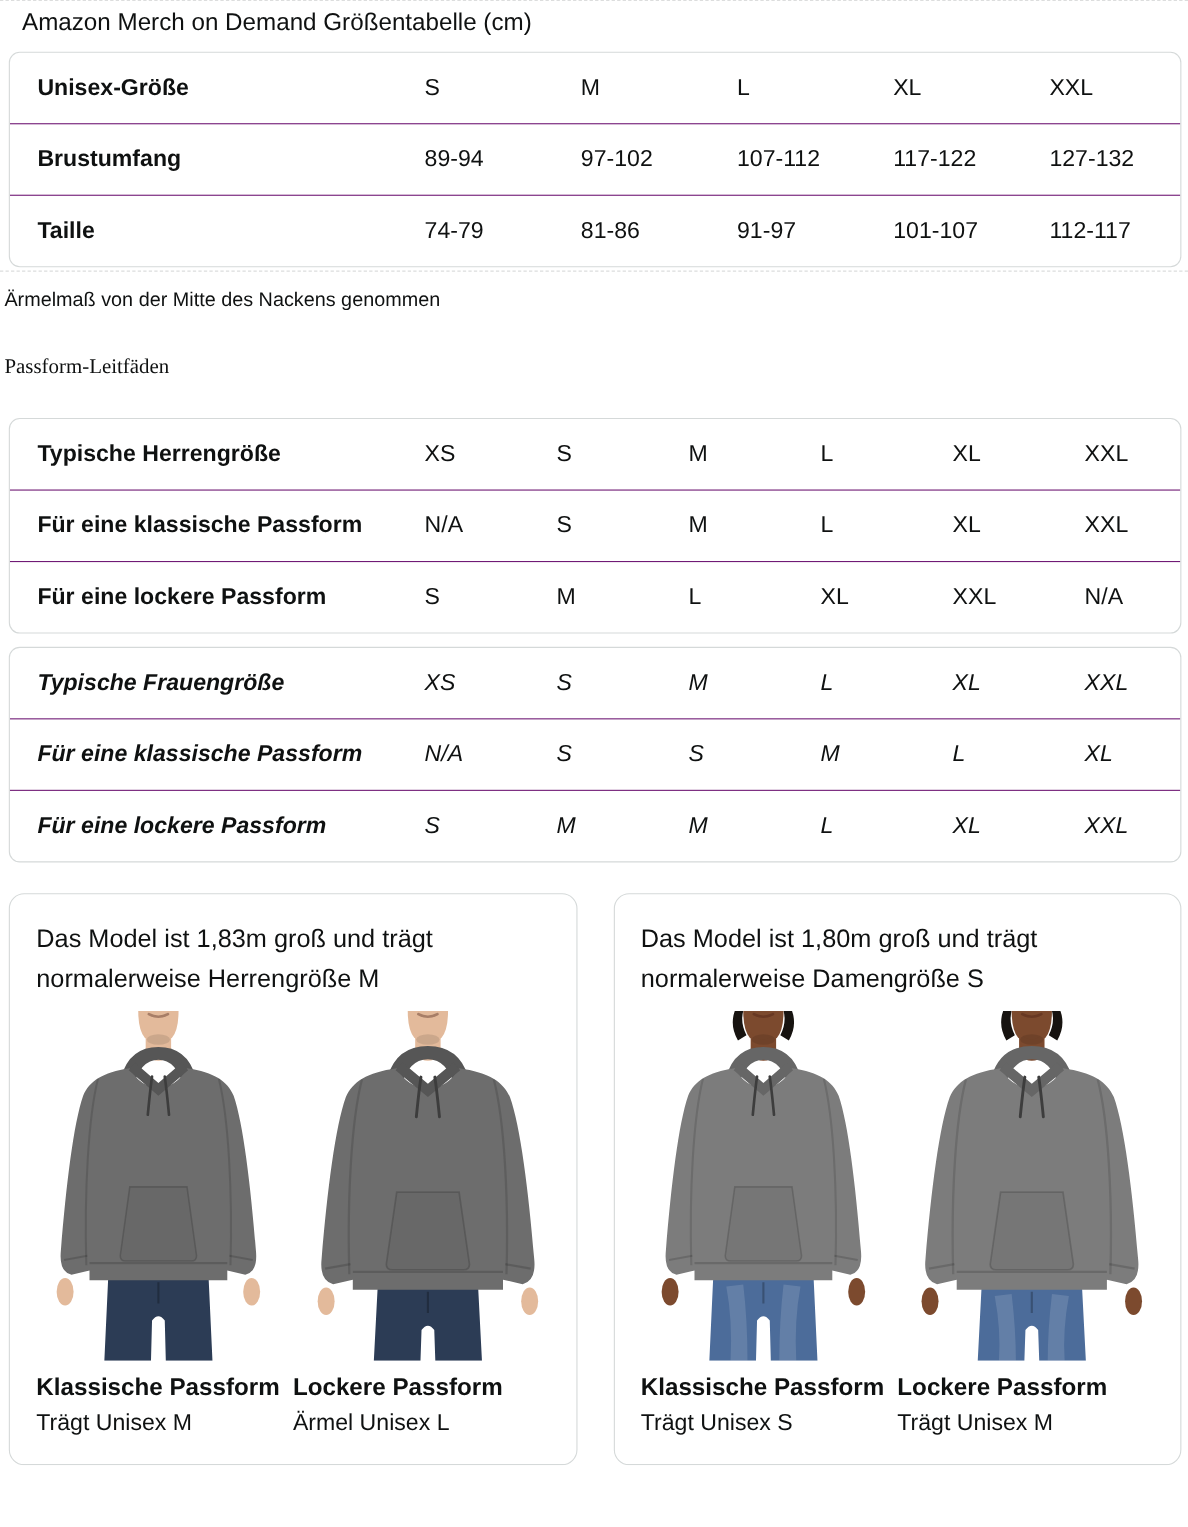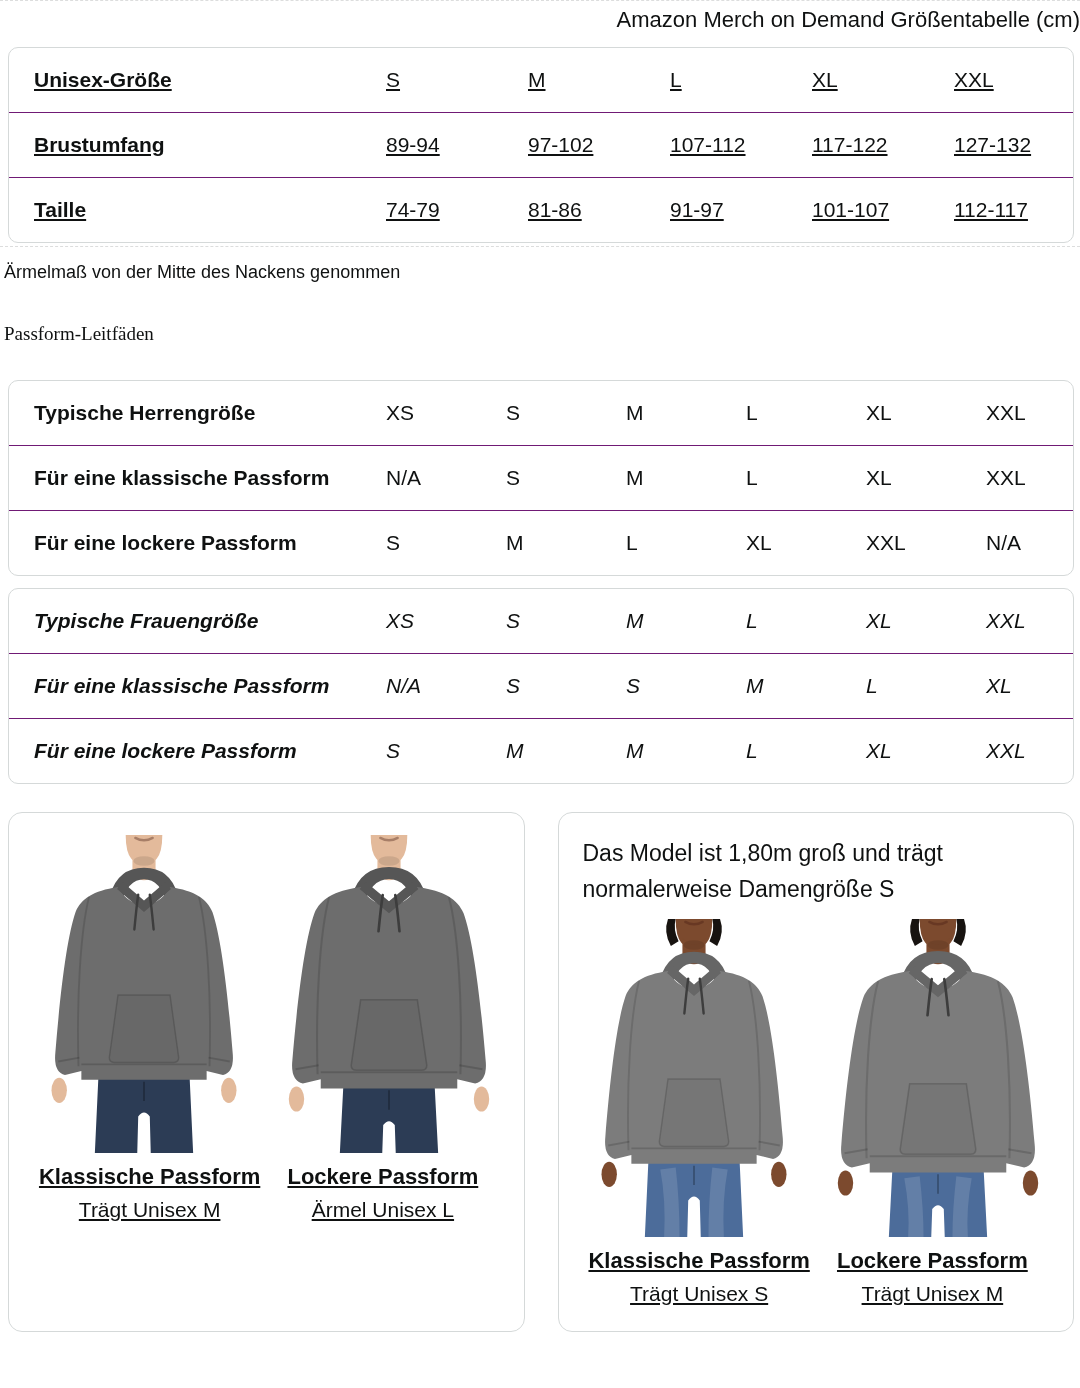"Amazon Merch on Demand Größentabelle" .page-title { text-align: right -> none }
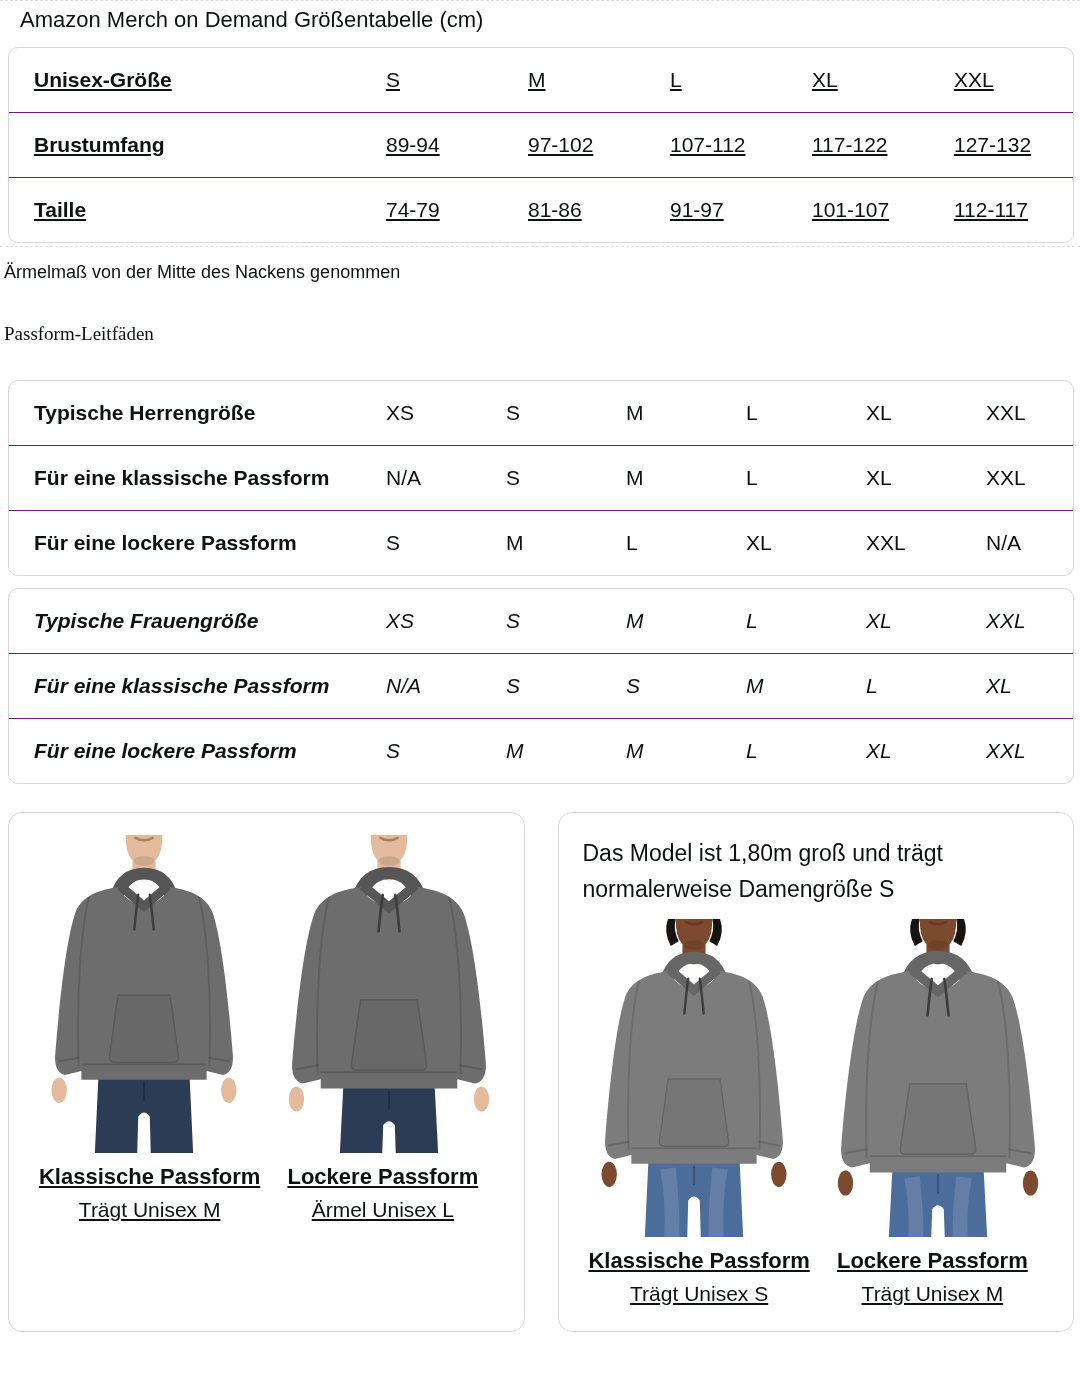"Unisex-Größe" .cols-5 .t-row { text-decoration: underline -> none }
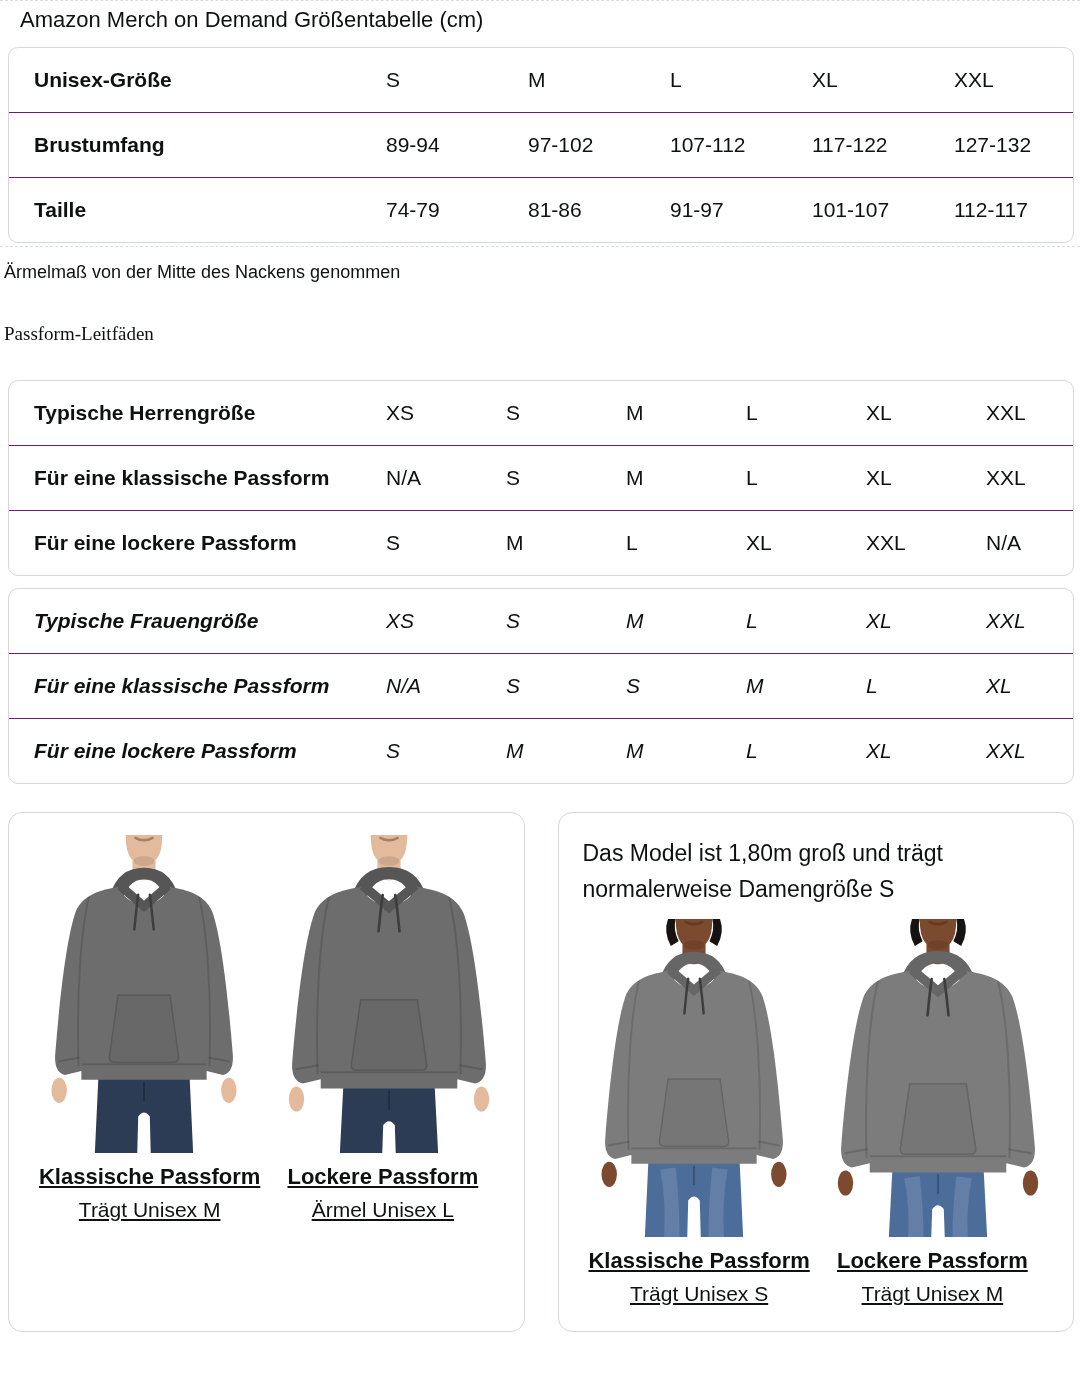"Das Model ist 1,83m groß" p.card-desc { html: none -> <p>Das Model ist 1,83m groß und trägt normalerweise Herrengröße M</p> }
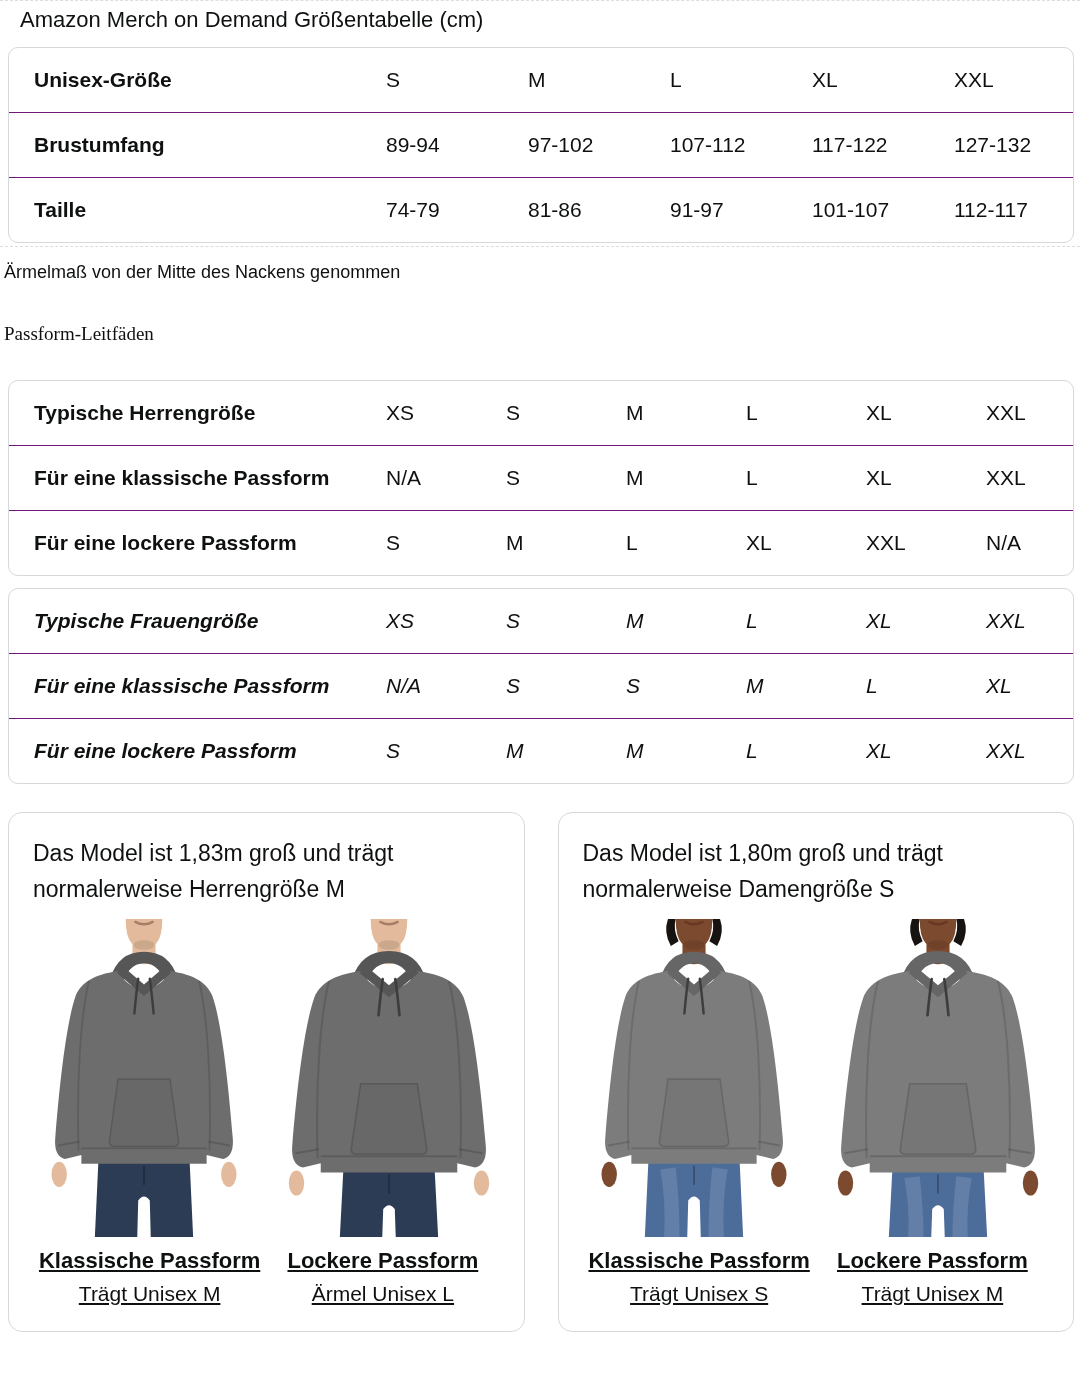"Klassische Passform" .cap { text-align: center -> left; text-decoration: underline -> none }
